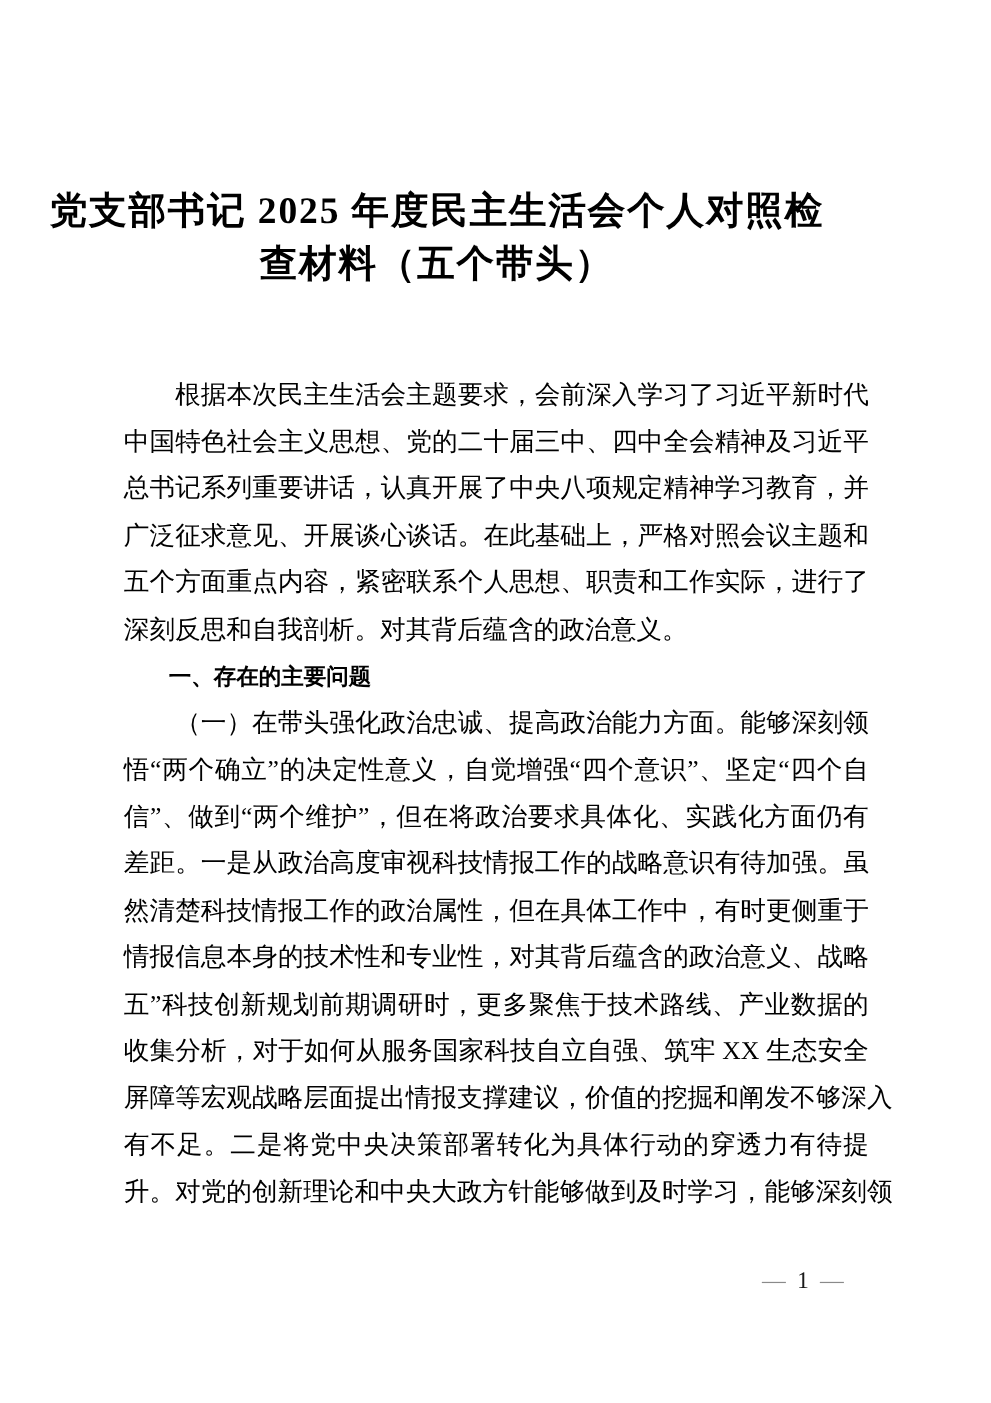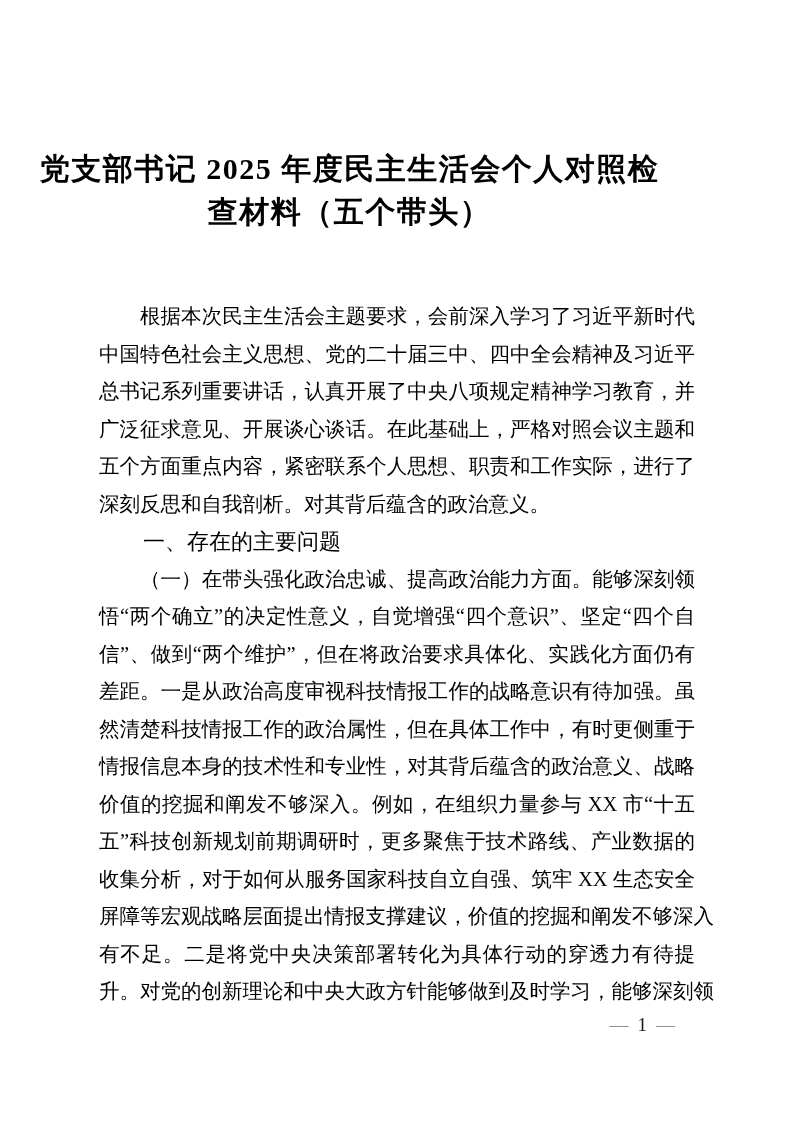"一、存在的主要问题" .heading-line { font-size: 22px -> 18px; font-weight: normal -> bold }
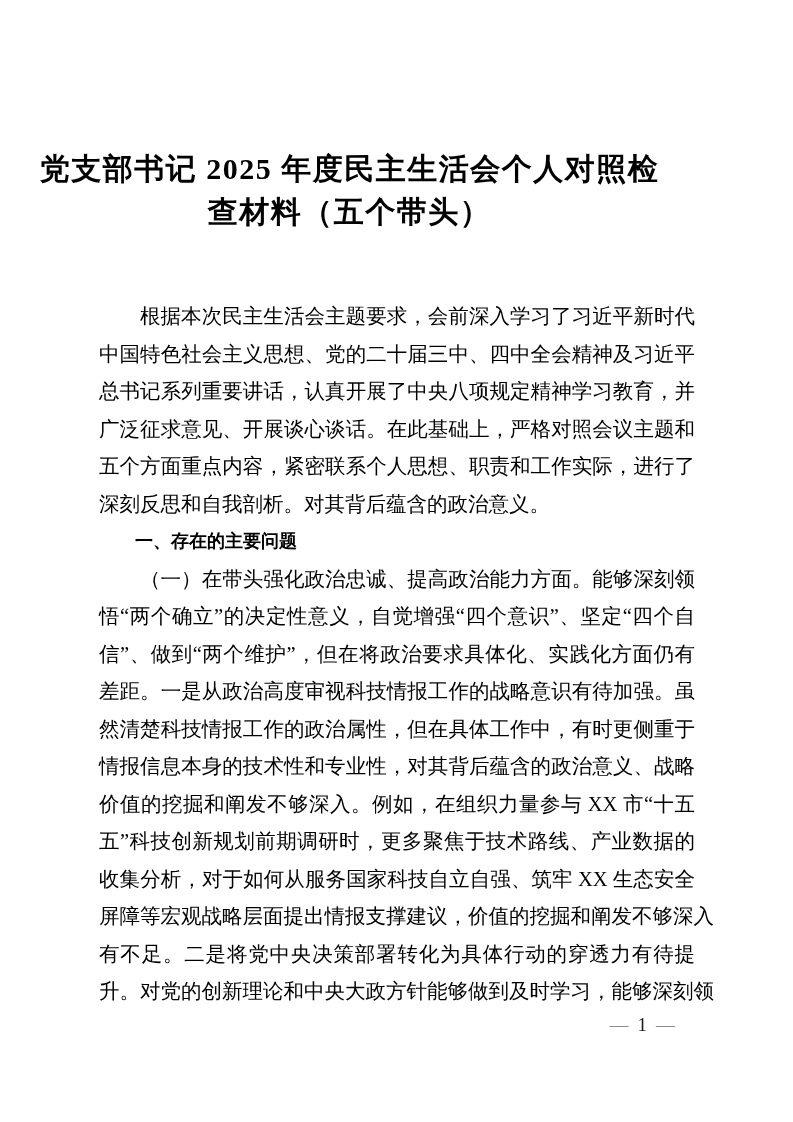"价值的挖掘和阐发不够深入。例如，在组织力量参与 XX 市“十五" div.line { html: <div>价值的挖掘和阐发不够深入。例如，在组织力量参与 XX 市“十五</div> -> none }
